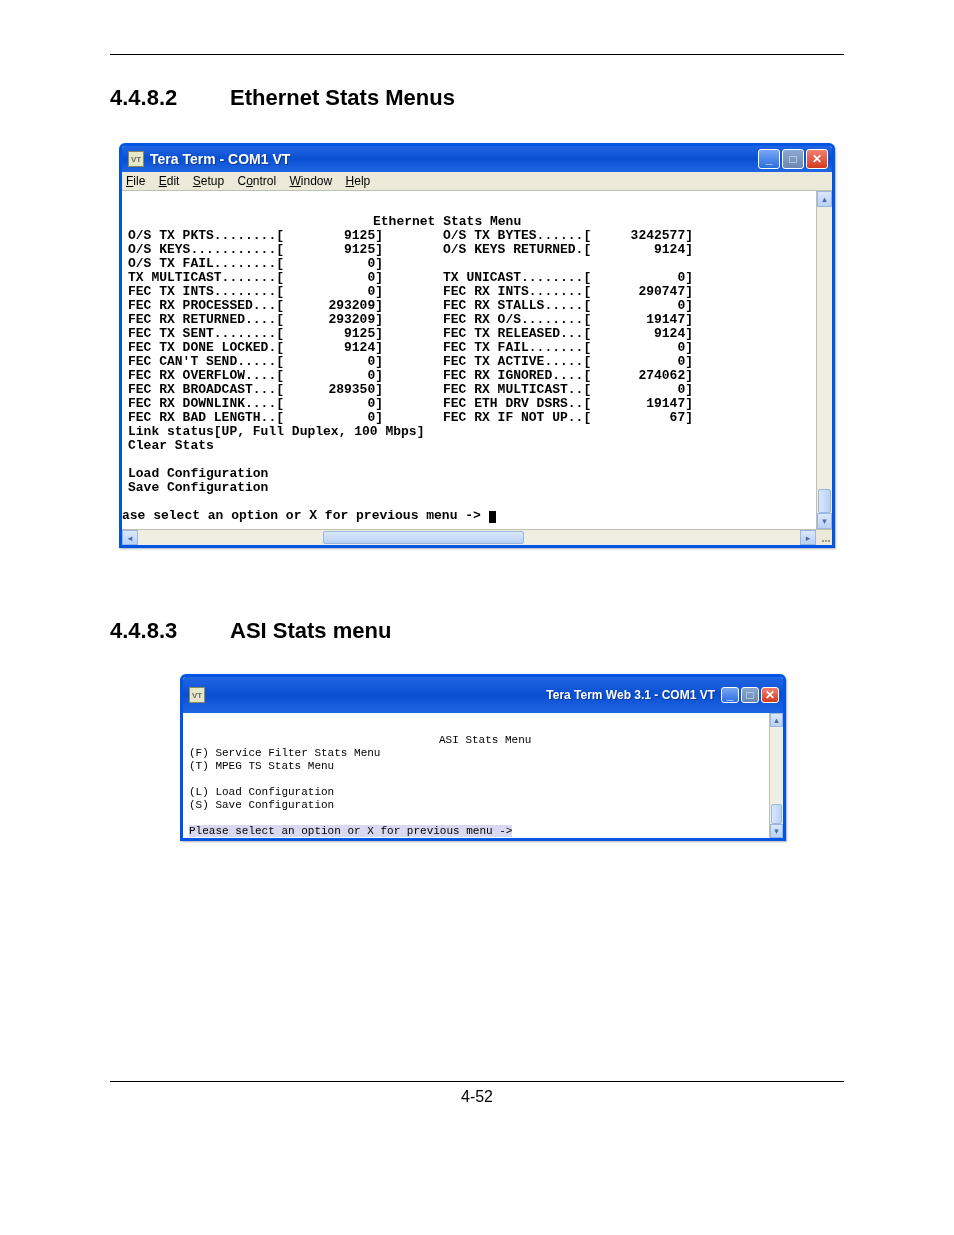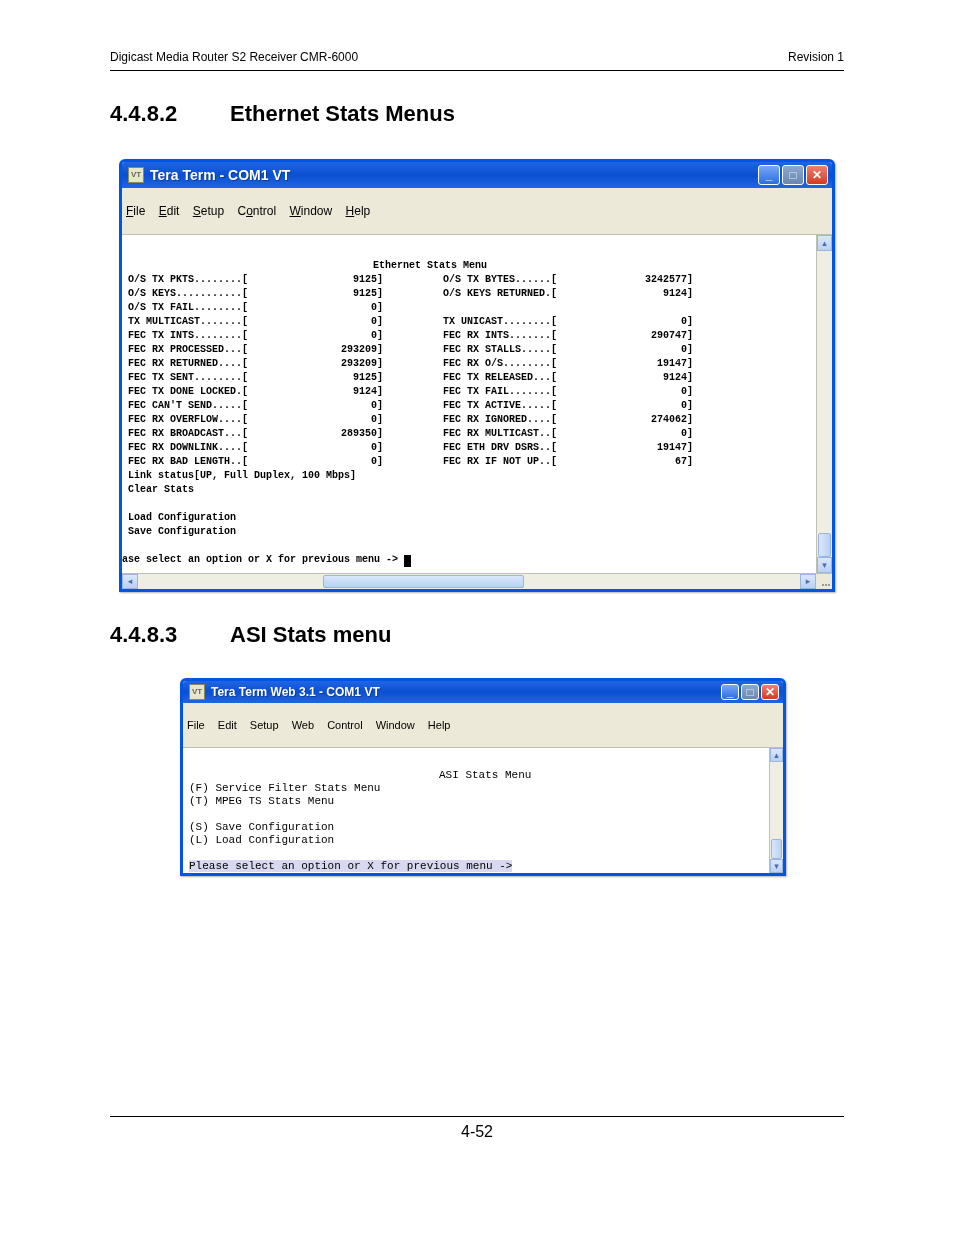"Digicast Media Router S2 Receiver" div.header-row { html: <div> <div>Digicast Media Router S2 Receiver CMR-6000</div> <div>Revision 1</div> </div> -> none }
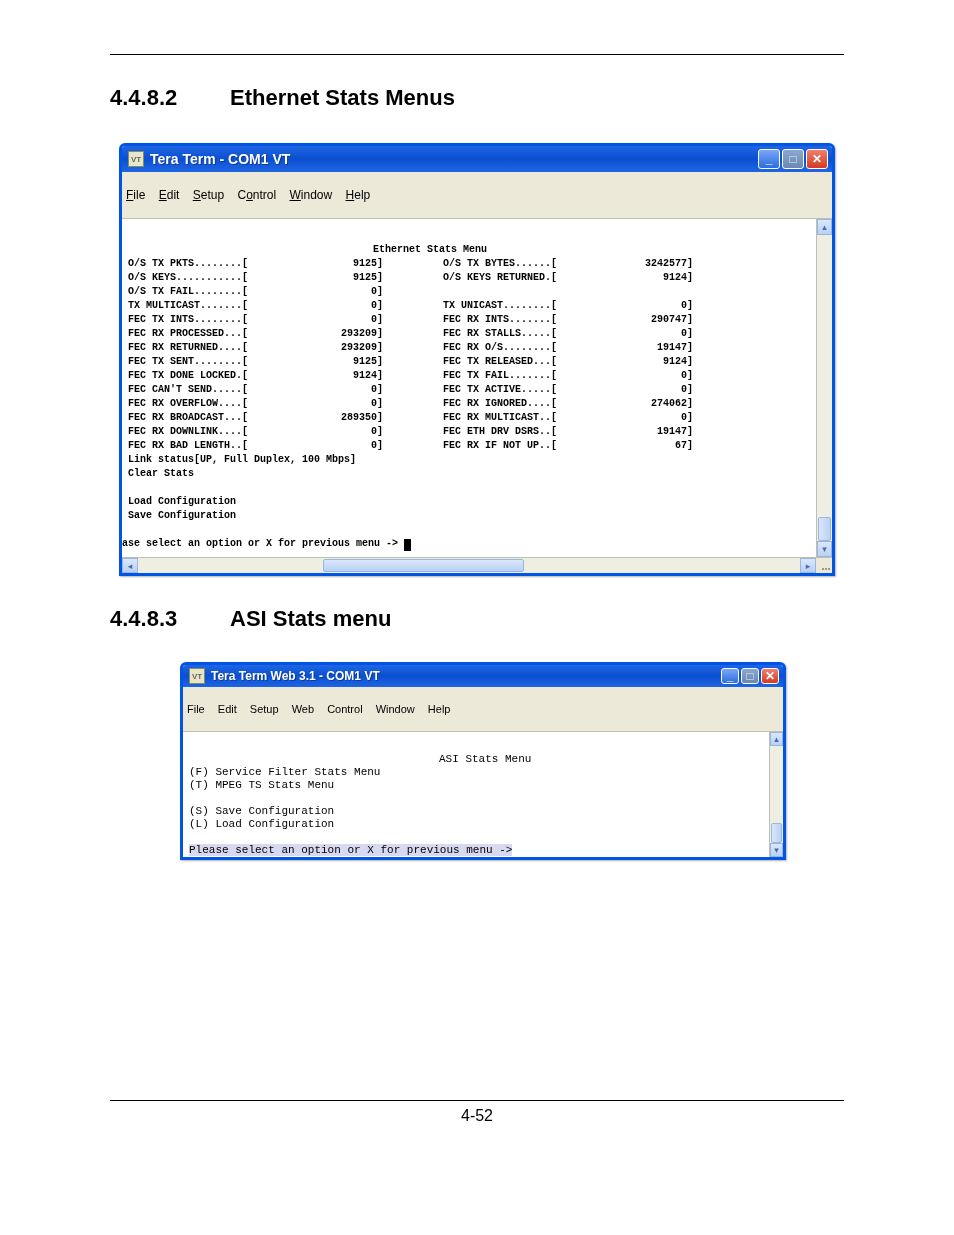"File Edit Setup Control Window" .menubar { padding: 16px 4px -> 2px 4px }
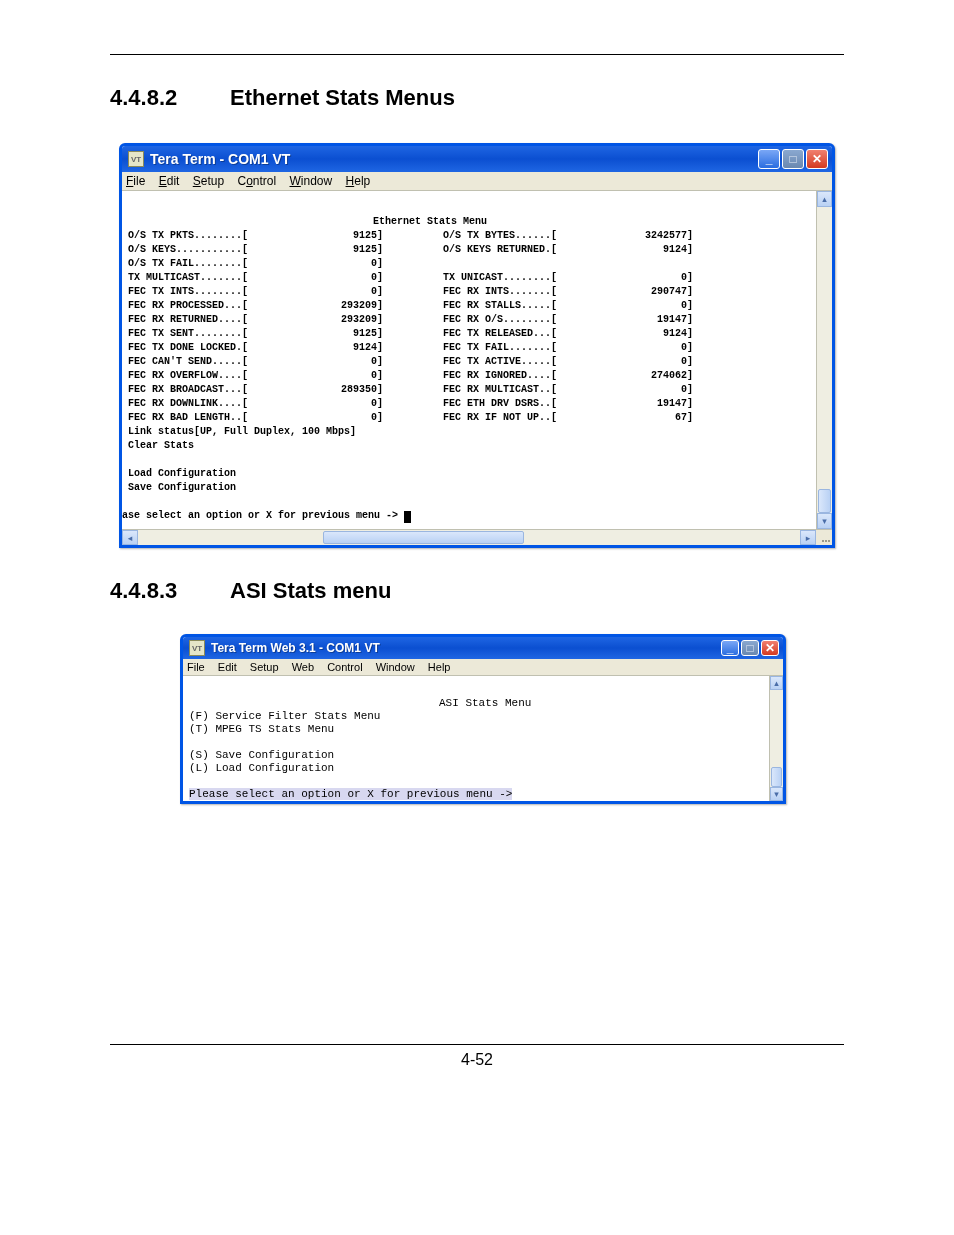"Ethernet Stats Menu" .term-content { font-size: 10px -> 13px }
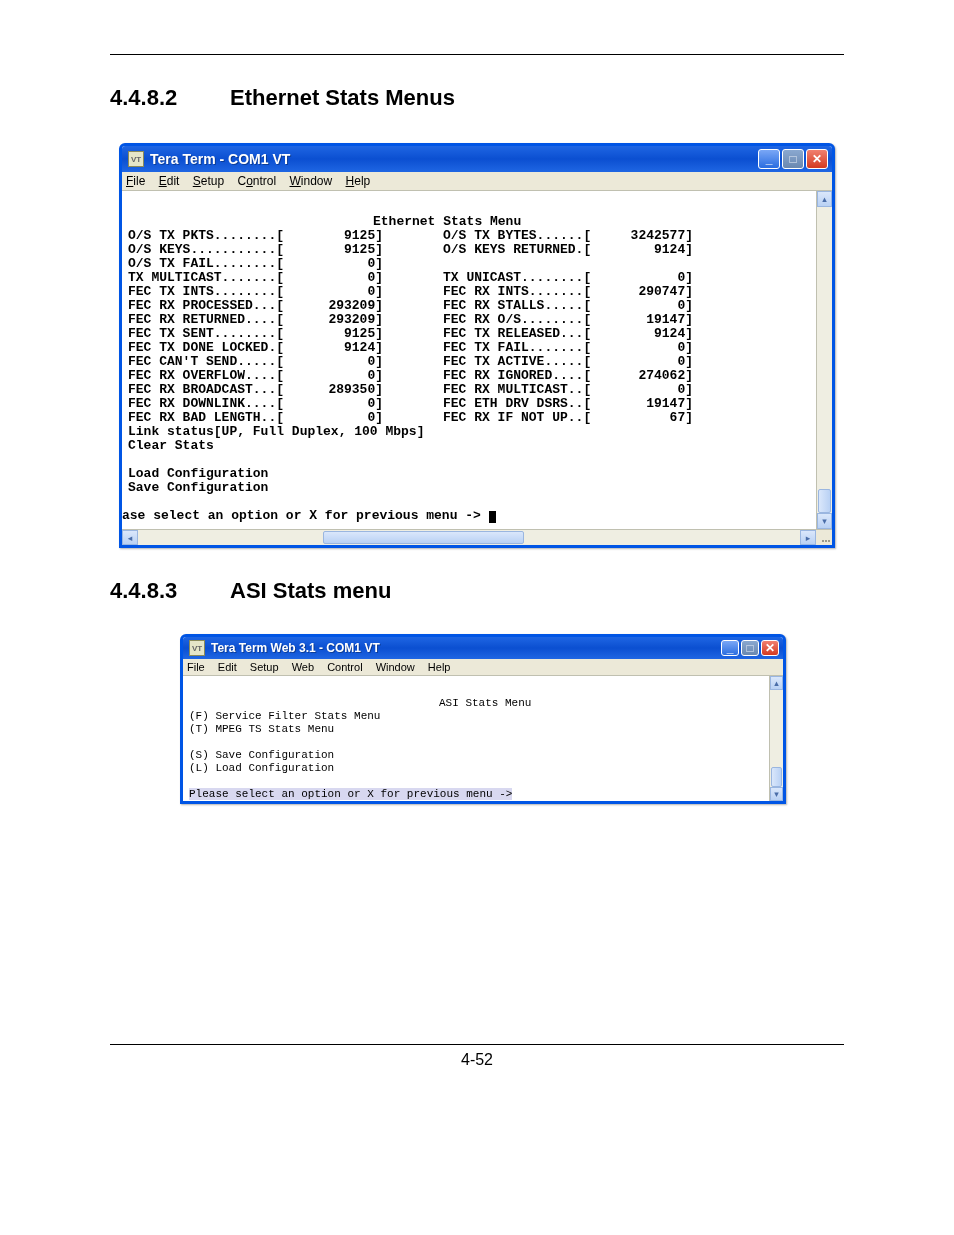"4.4.8.3 ASI Stats menu" div.section-h { margin-top: 30px -> 70px }
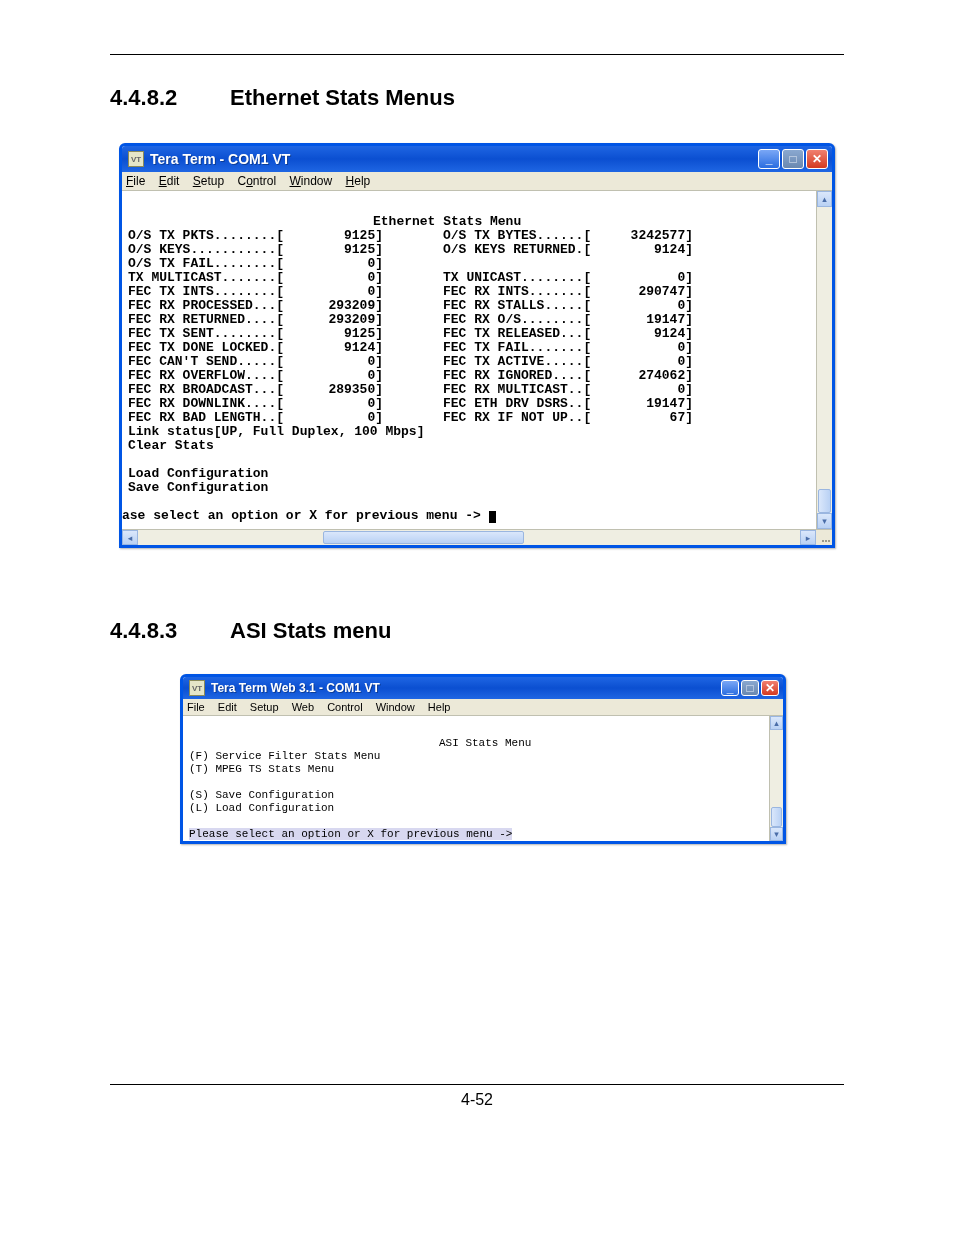"Tera Term Web 3.1 -" .titlebar-sm { height: 22px -> 36px; text-align: none -> right }
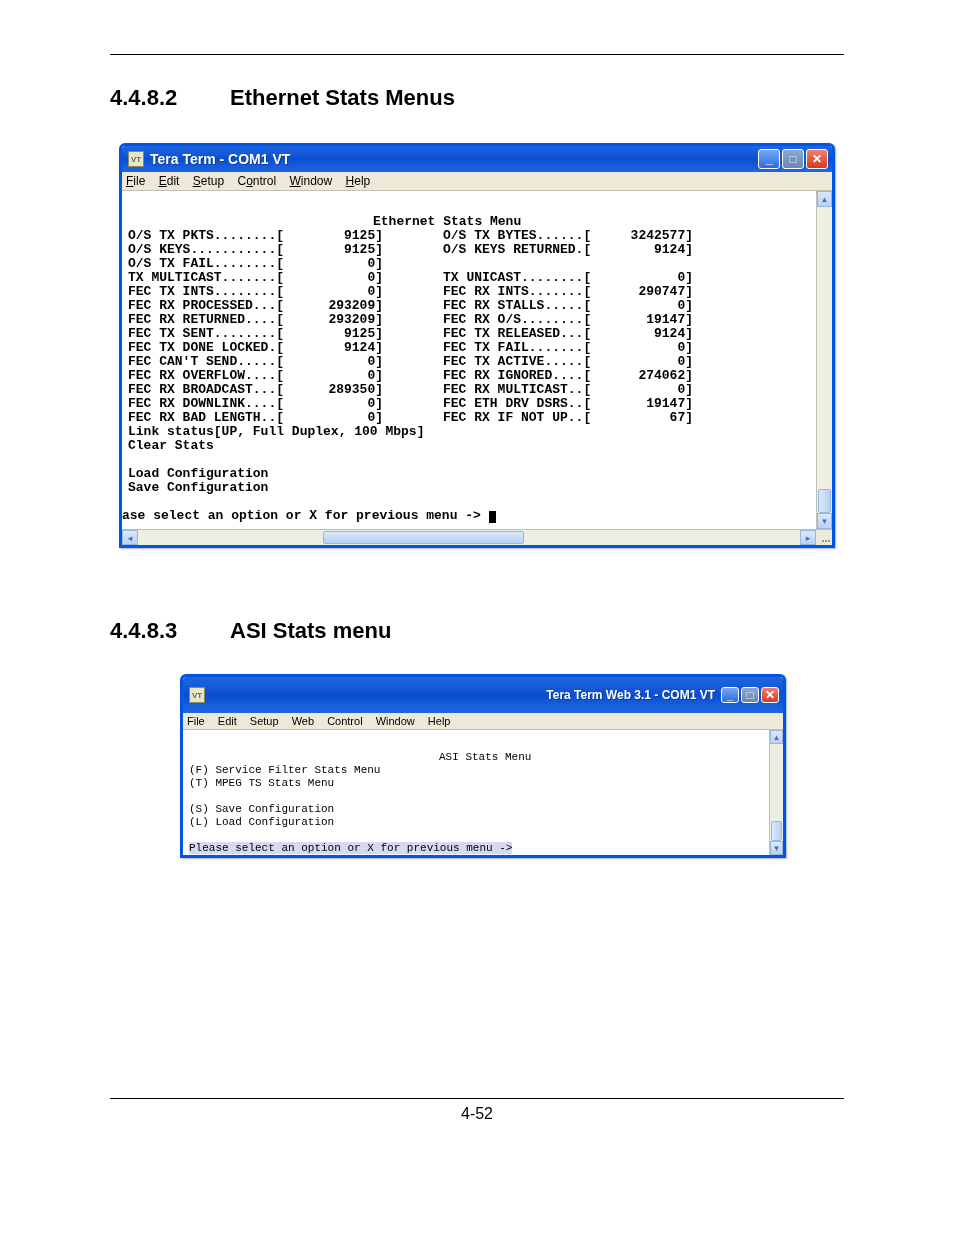"File Edit Setup Web Control" div.menubar { html: <div> <span>File</span> <span>Edit</span> <span>Setup</span> <span>Web</span> <span>Control</span> <span>Window</span> <span>Help</span> </div> -> none }
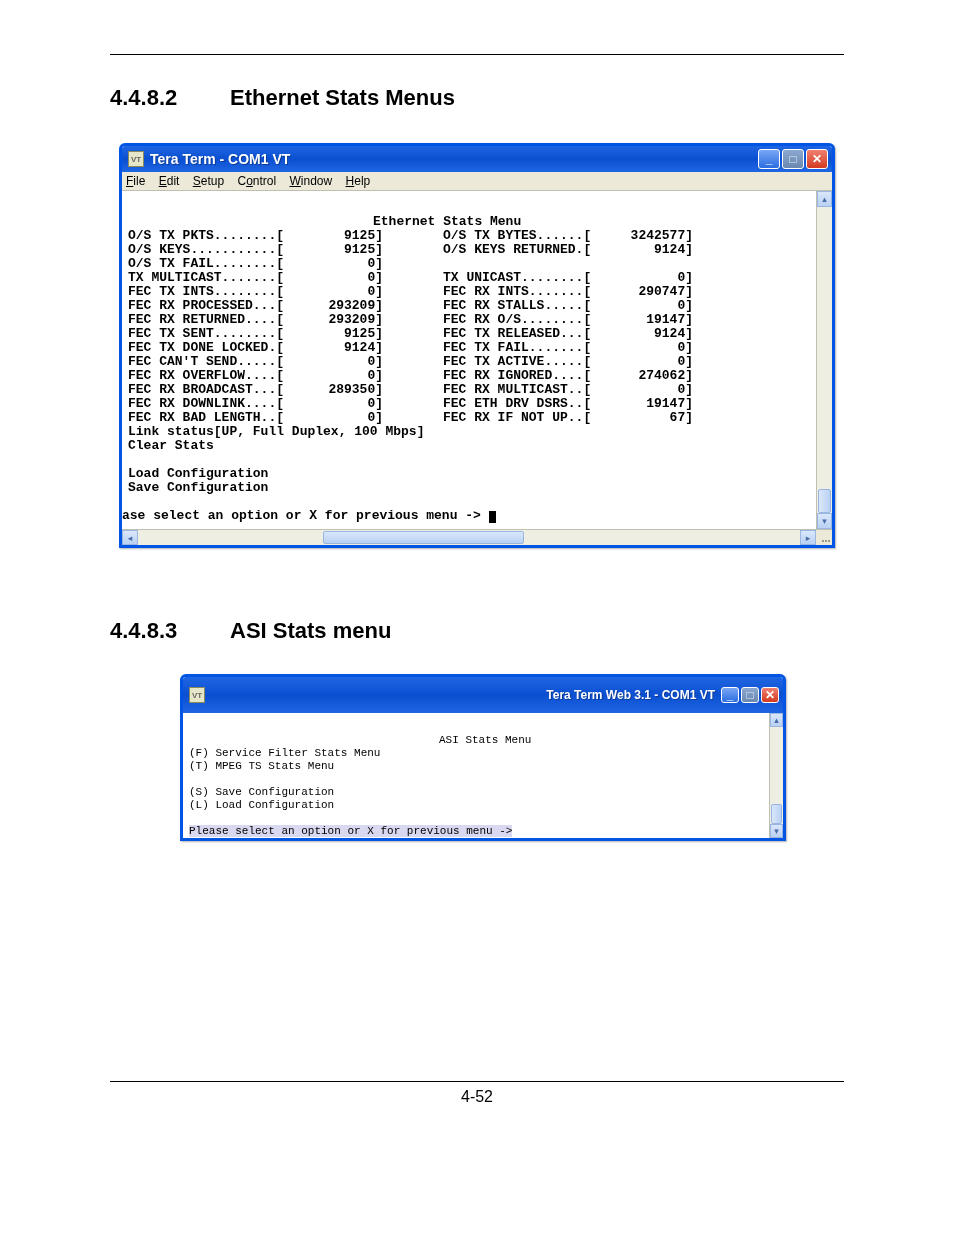"(S) Save Configuration" div { order: before "(L) Load Configuration" -> after "(L) Load Configuration" }
